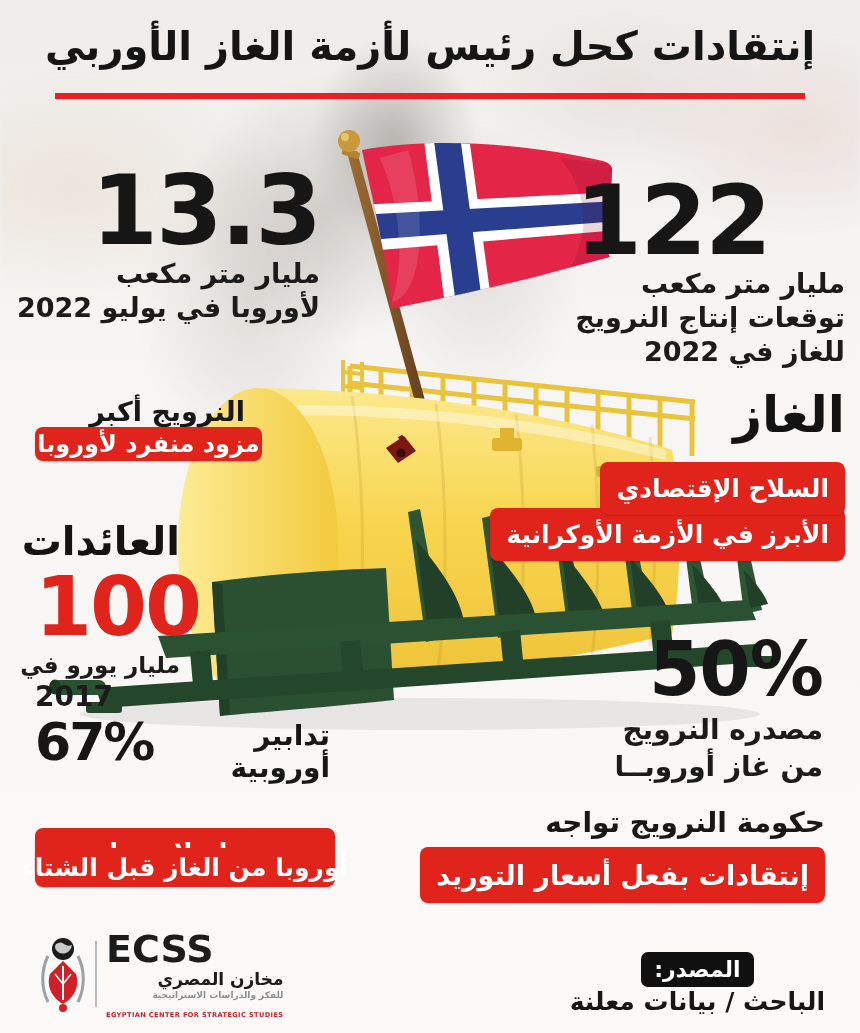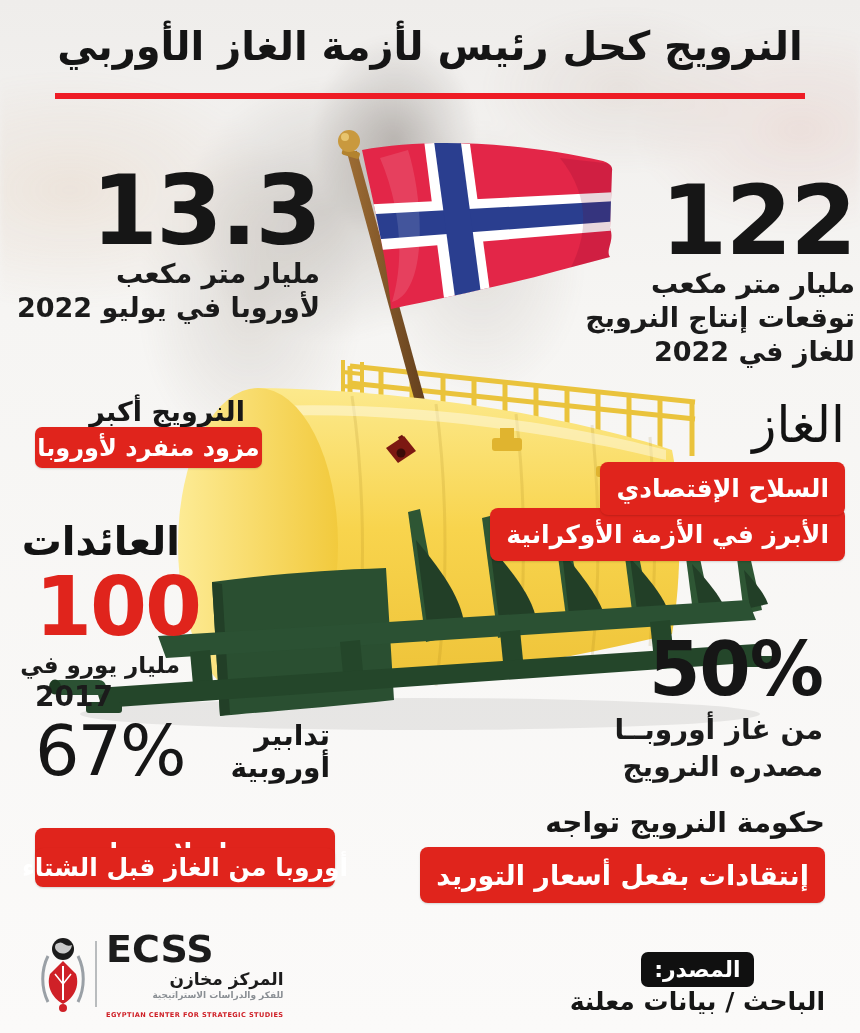"النرويج كحل رئيس لأزمة الغاز" div.title { text: النرويج -> إنتقادات }
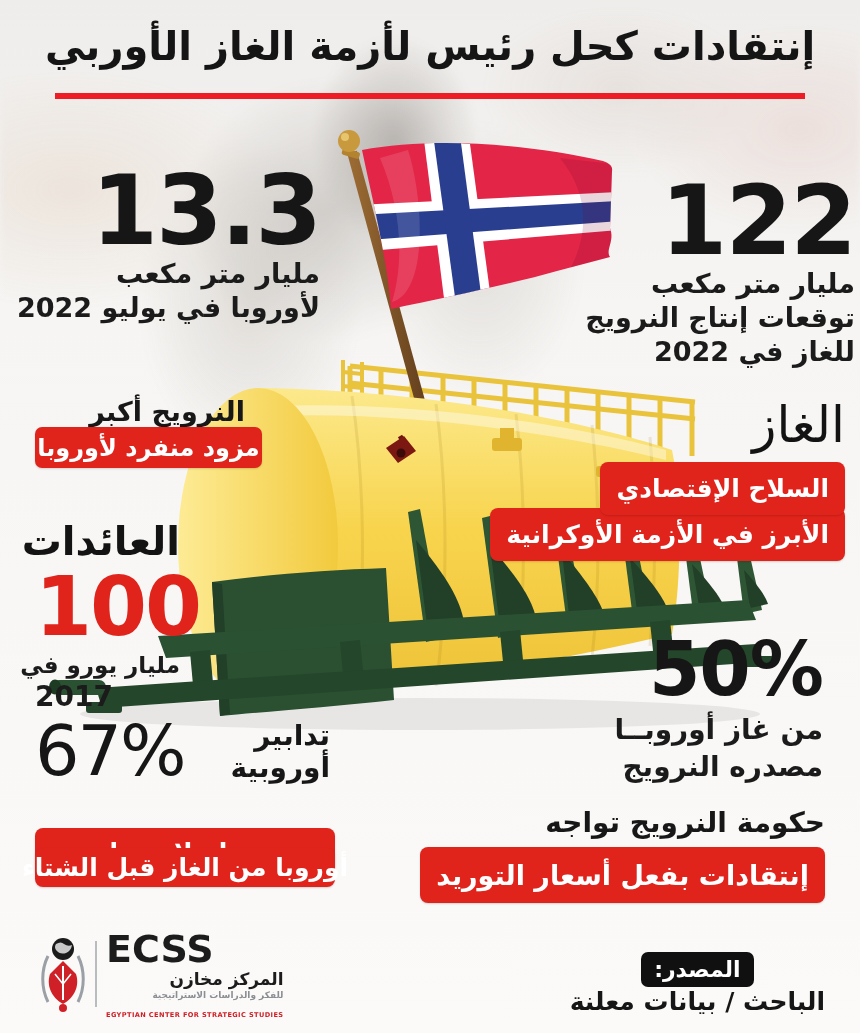"122" .stat-right { right: 5px -> 15px; text-align: right -> none }
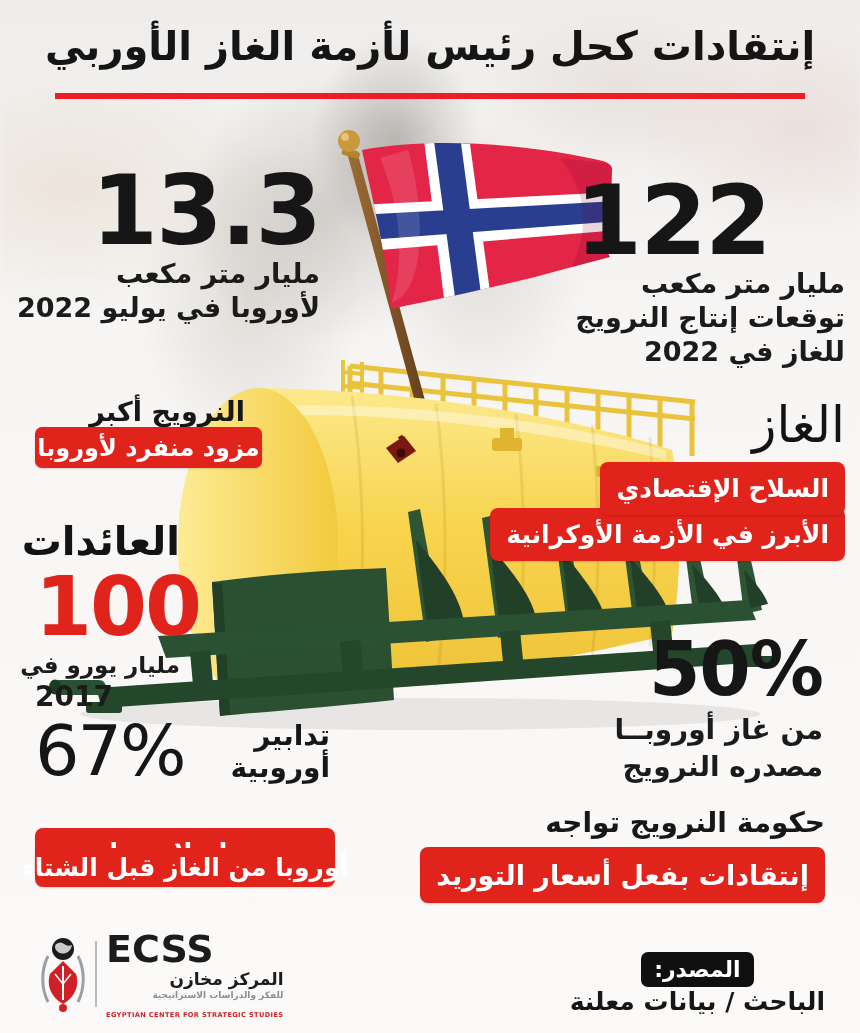"مزود منفرد لأوروبا" .supplier-badge { border-radius: 7px -> none; height: 41px -> 34px }
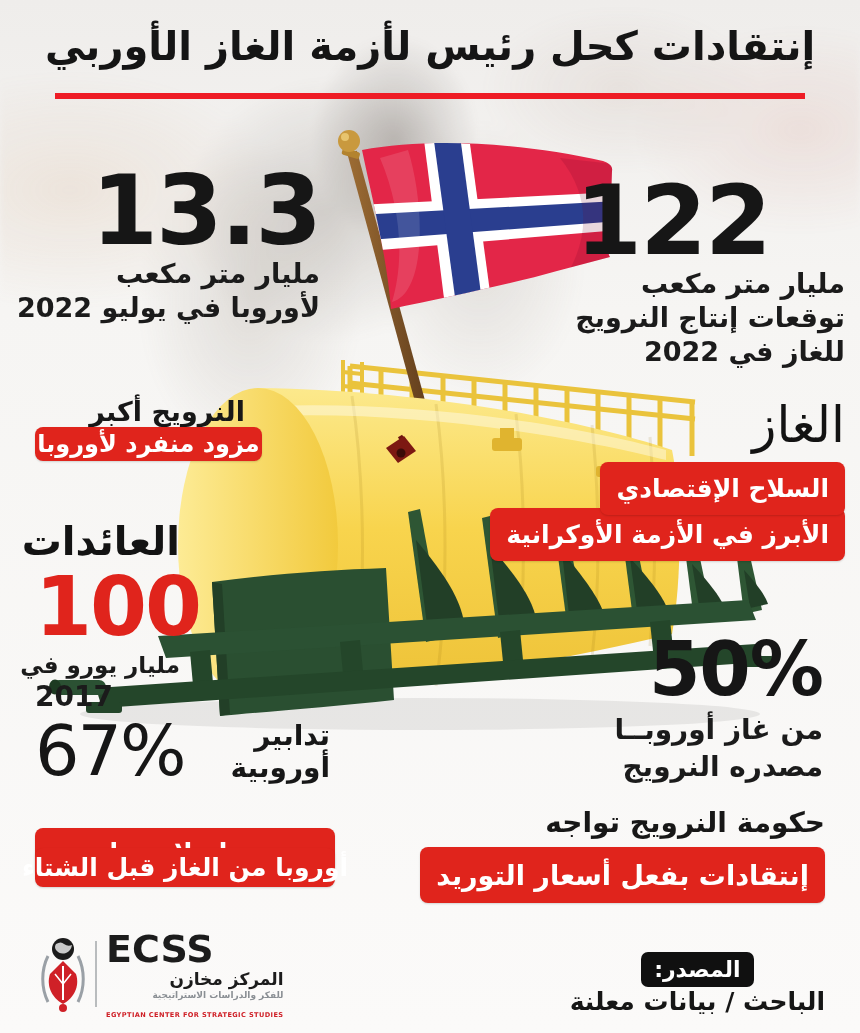"الغاز" .gas-heading { font-weight: 400 -> 700; top: 396px -> 386px }
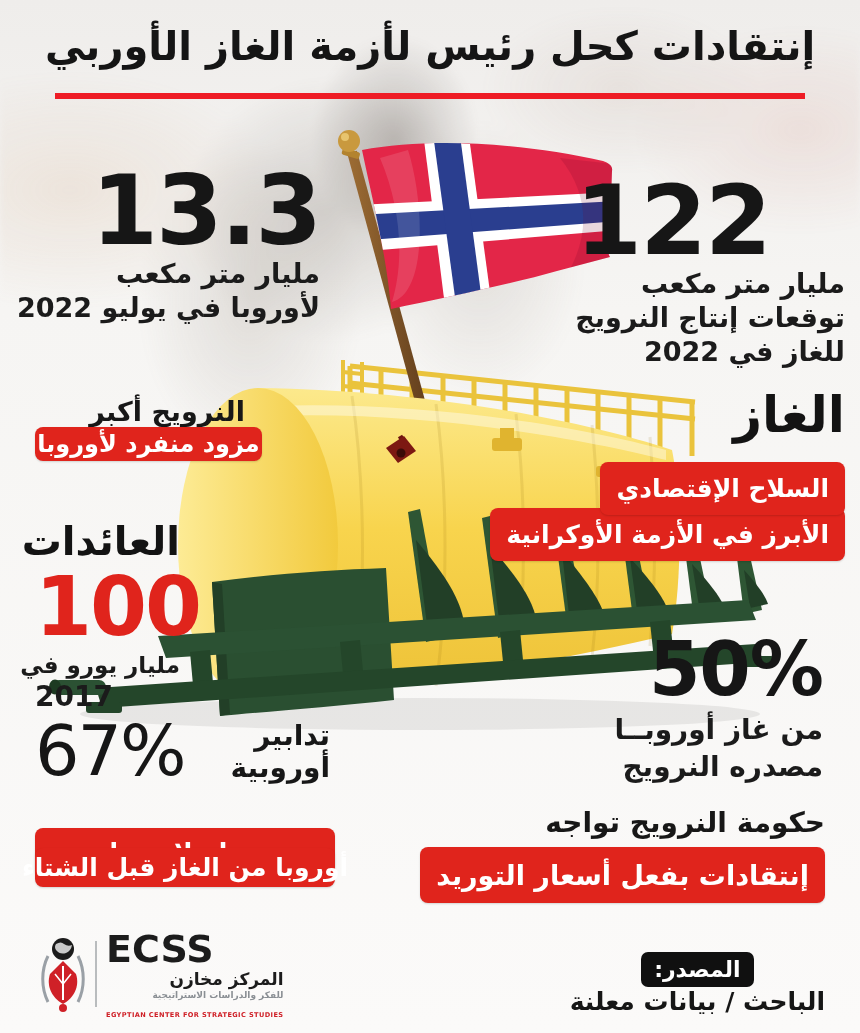"67%" .storage-num { font-size: 70px -> 52px; font-weight: 400 -> 700 }
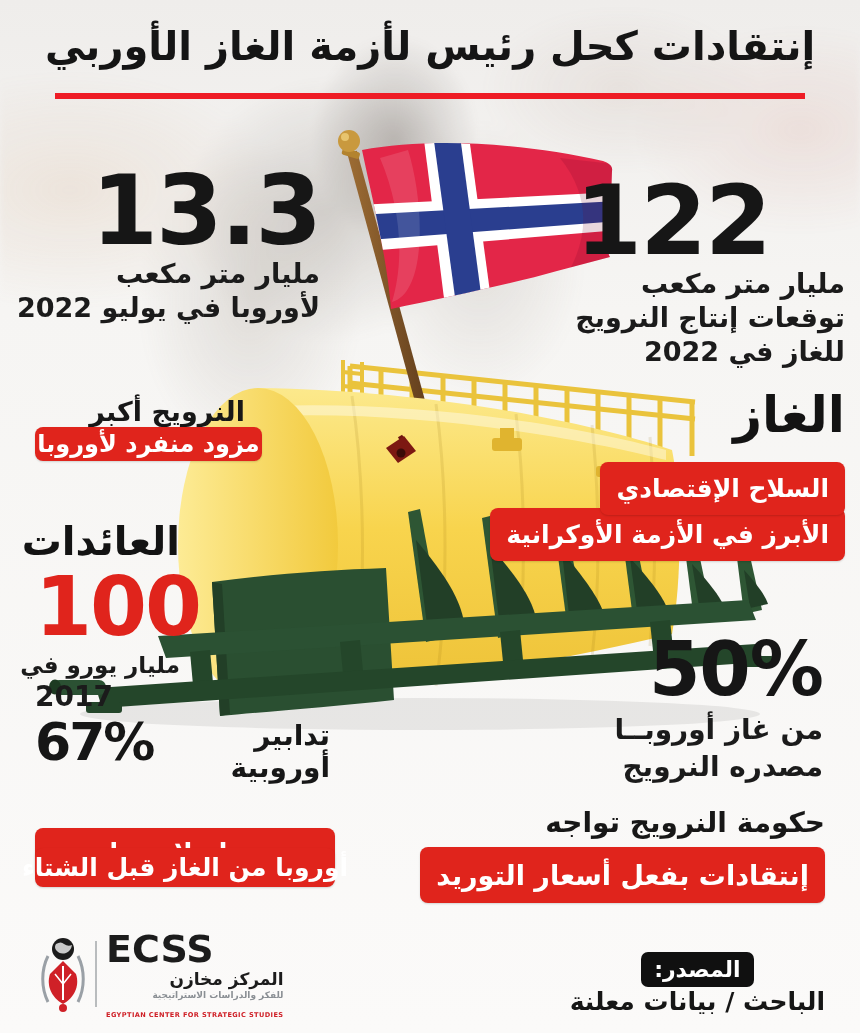"من غاز أوروبــا" div { order: before "مصدره النرويج" -> after "مصدره النرويج" }
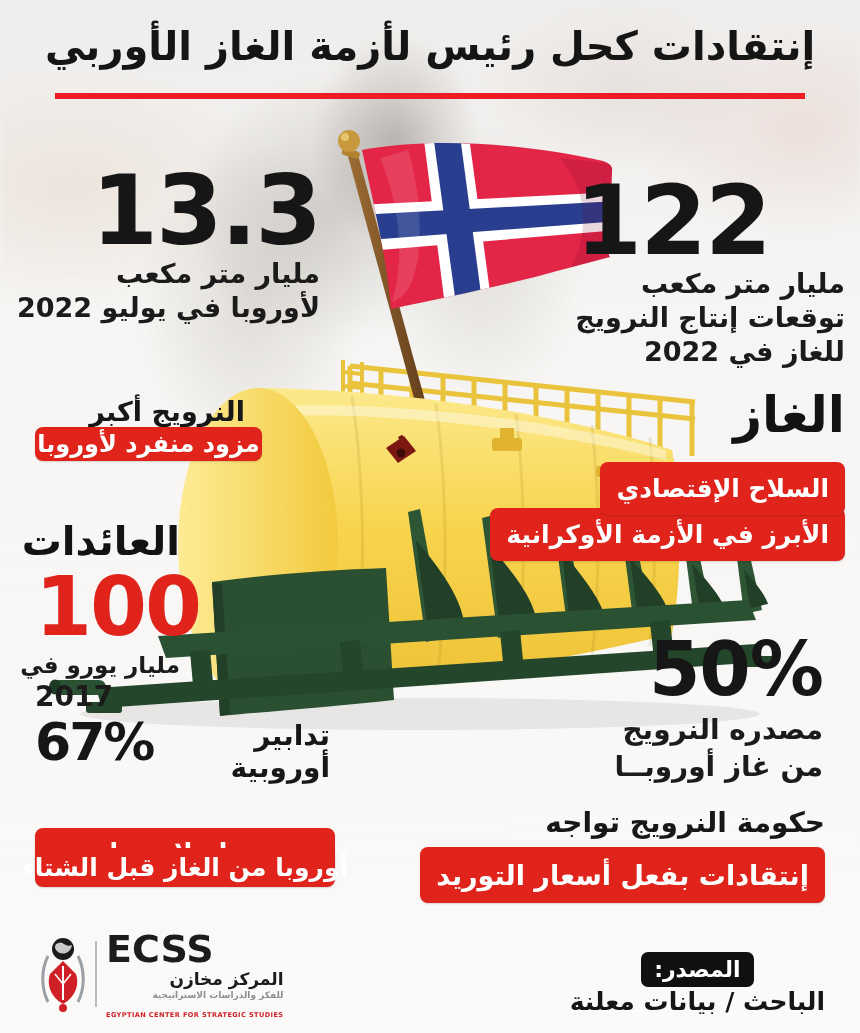"المركز مخازن" div.logo-name-ar { text: المركز مخازن -> مخازن المصري }
